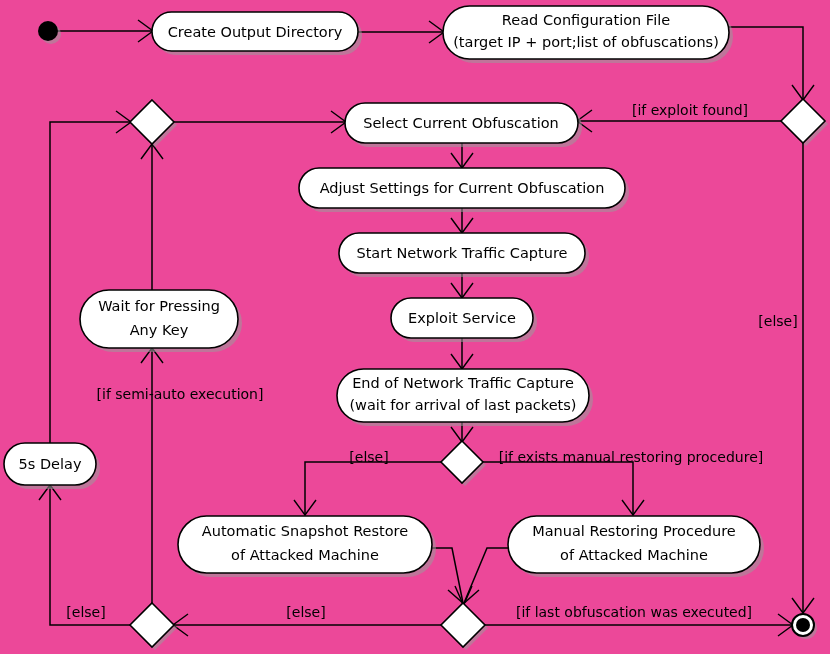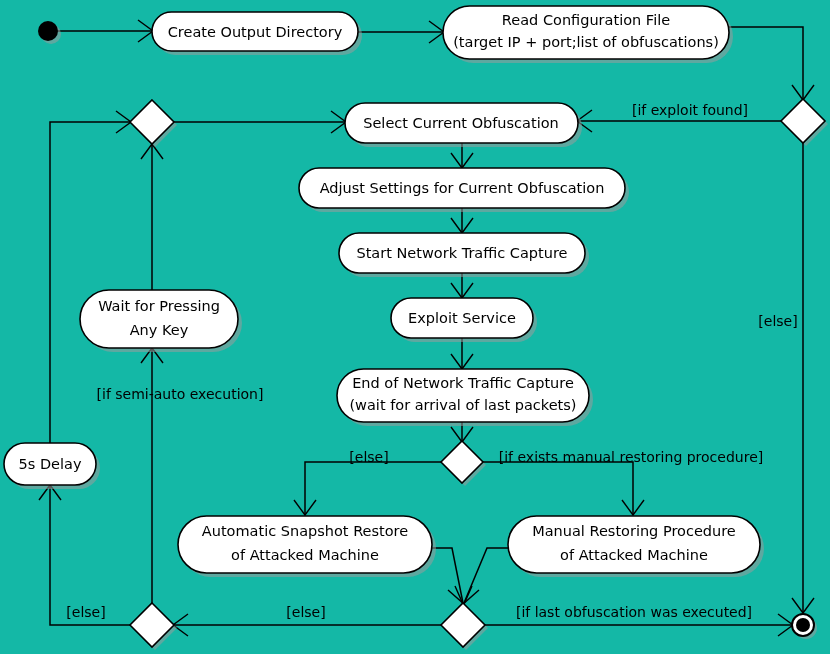"Create Output Directory" #diagram-root { background: #14b8a6 -> #ec4899 }
